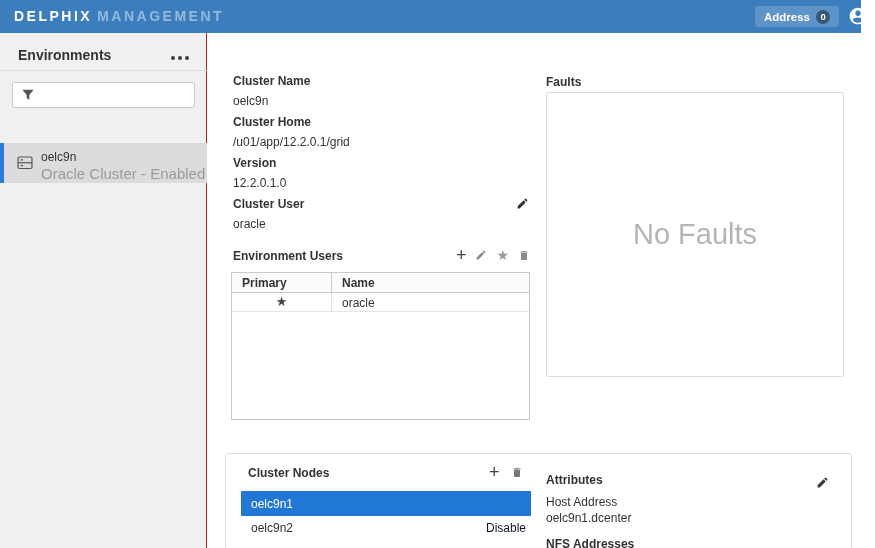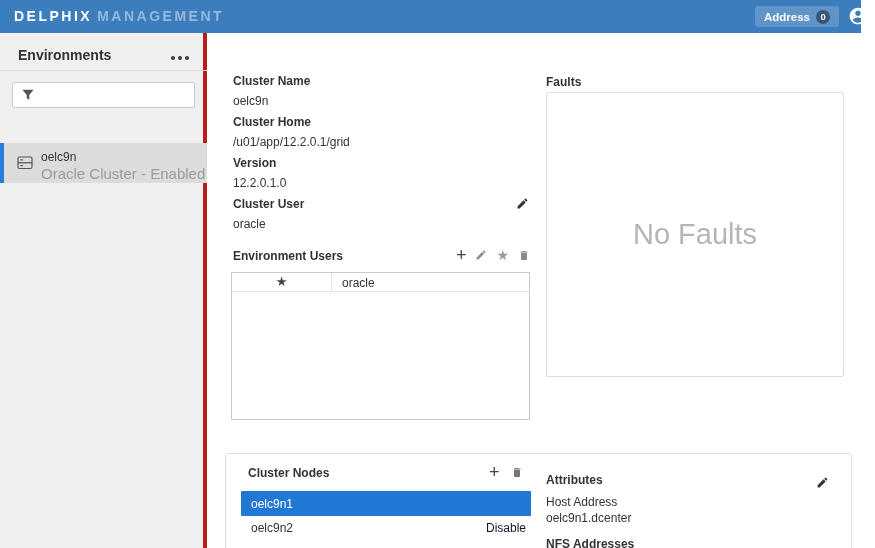"Environments" .sidebar { border-right: 4px solid #b91c1c -> 1px solid #b91c1c }
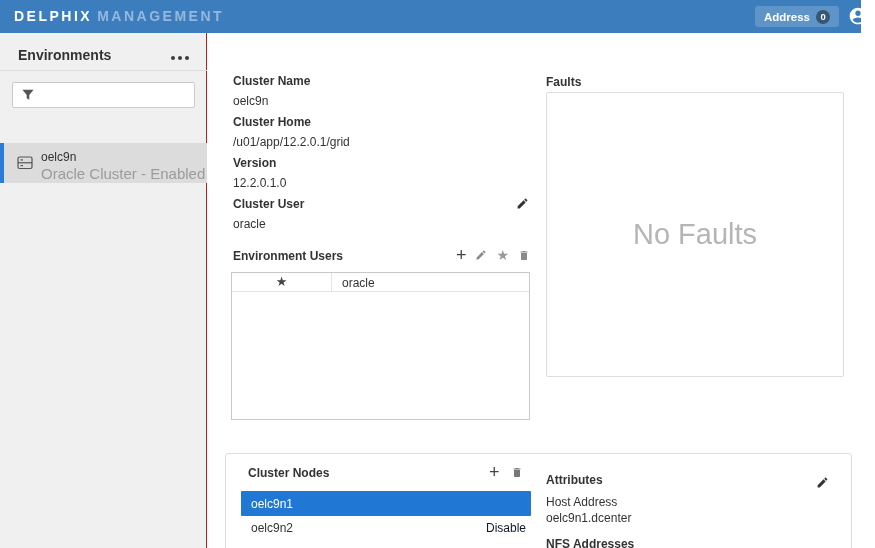"Primary" div.eu-head { html: none -> <div> <div>Primary</div> <div>Name</div> </div> }
